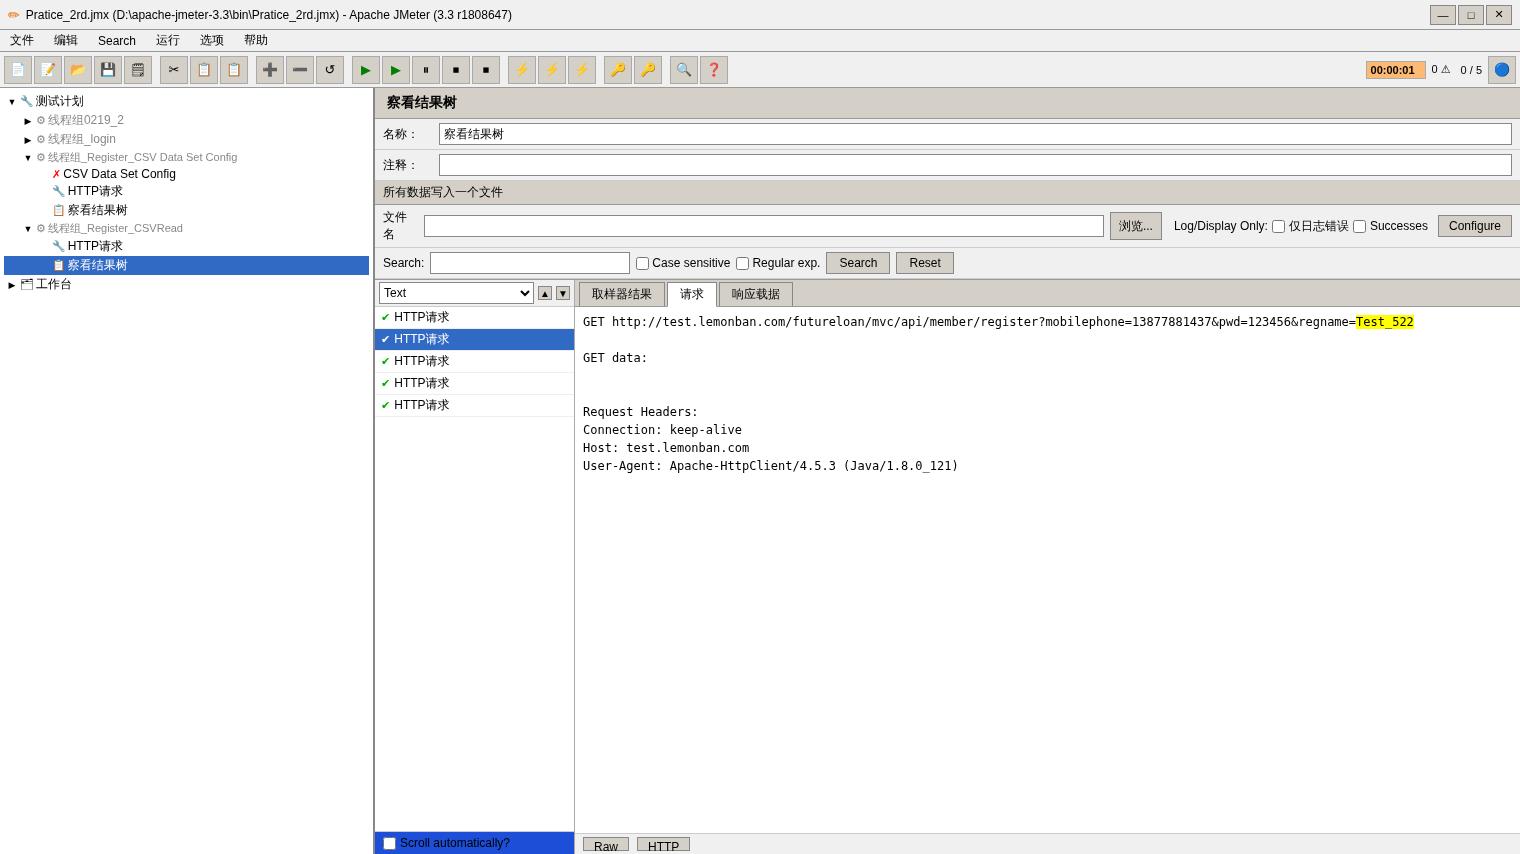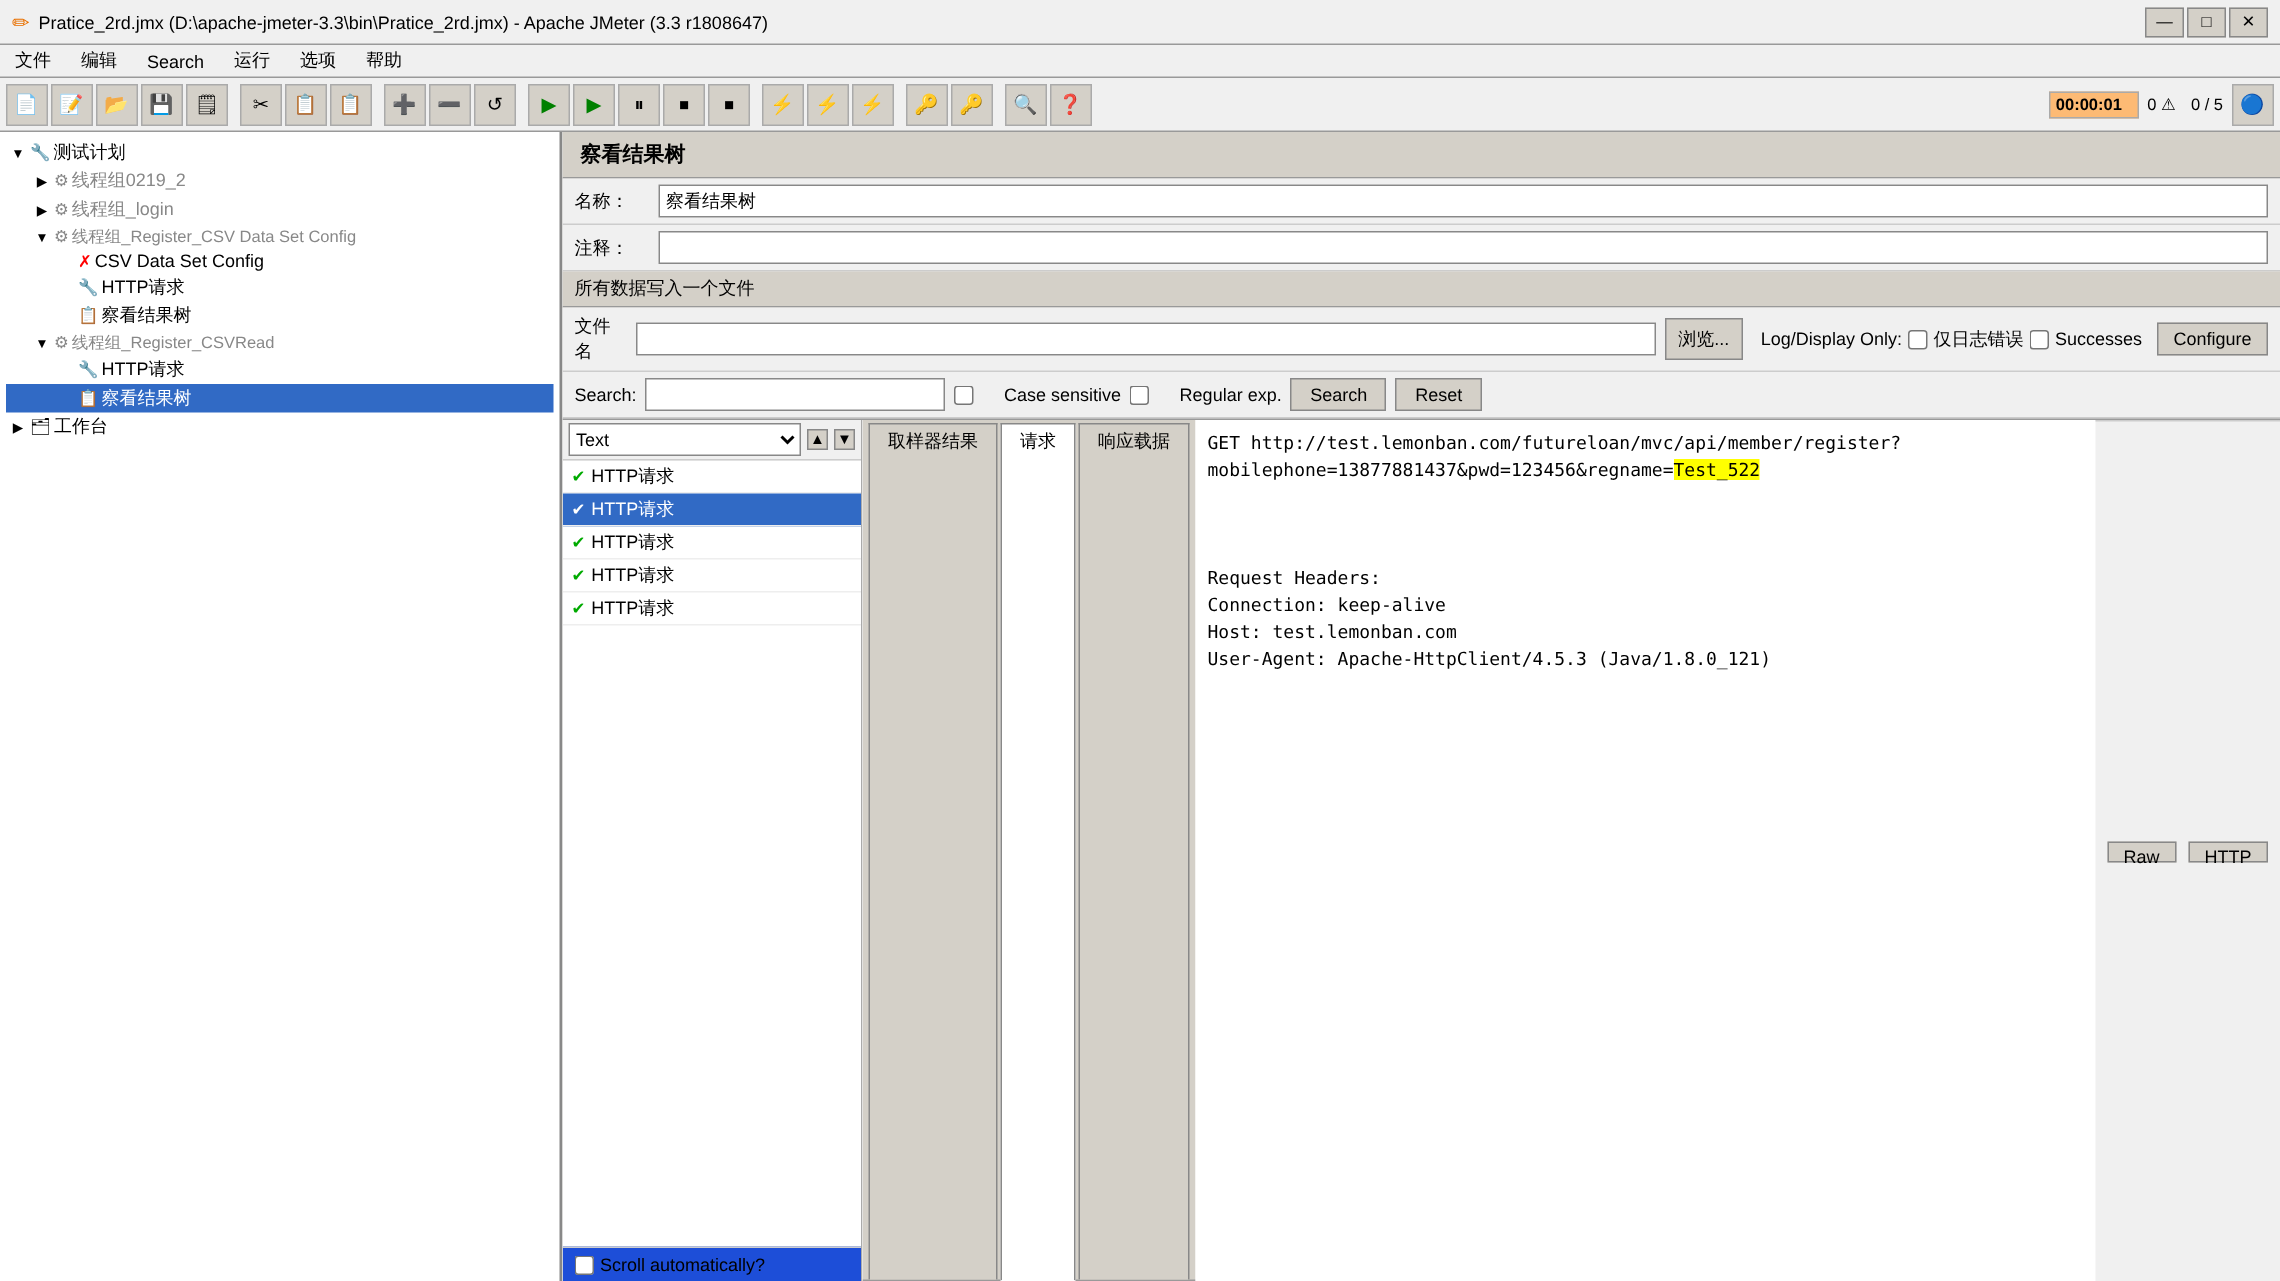"Case sensitive" .checkbox-label { gap: 20px -> 3px }
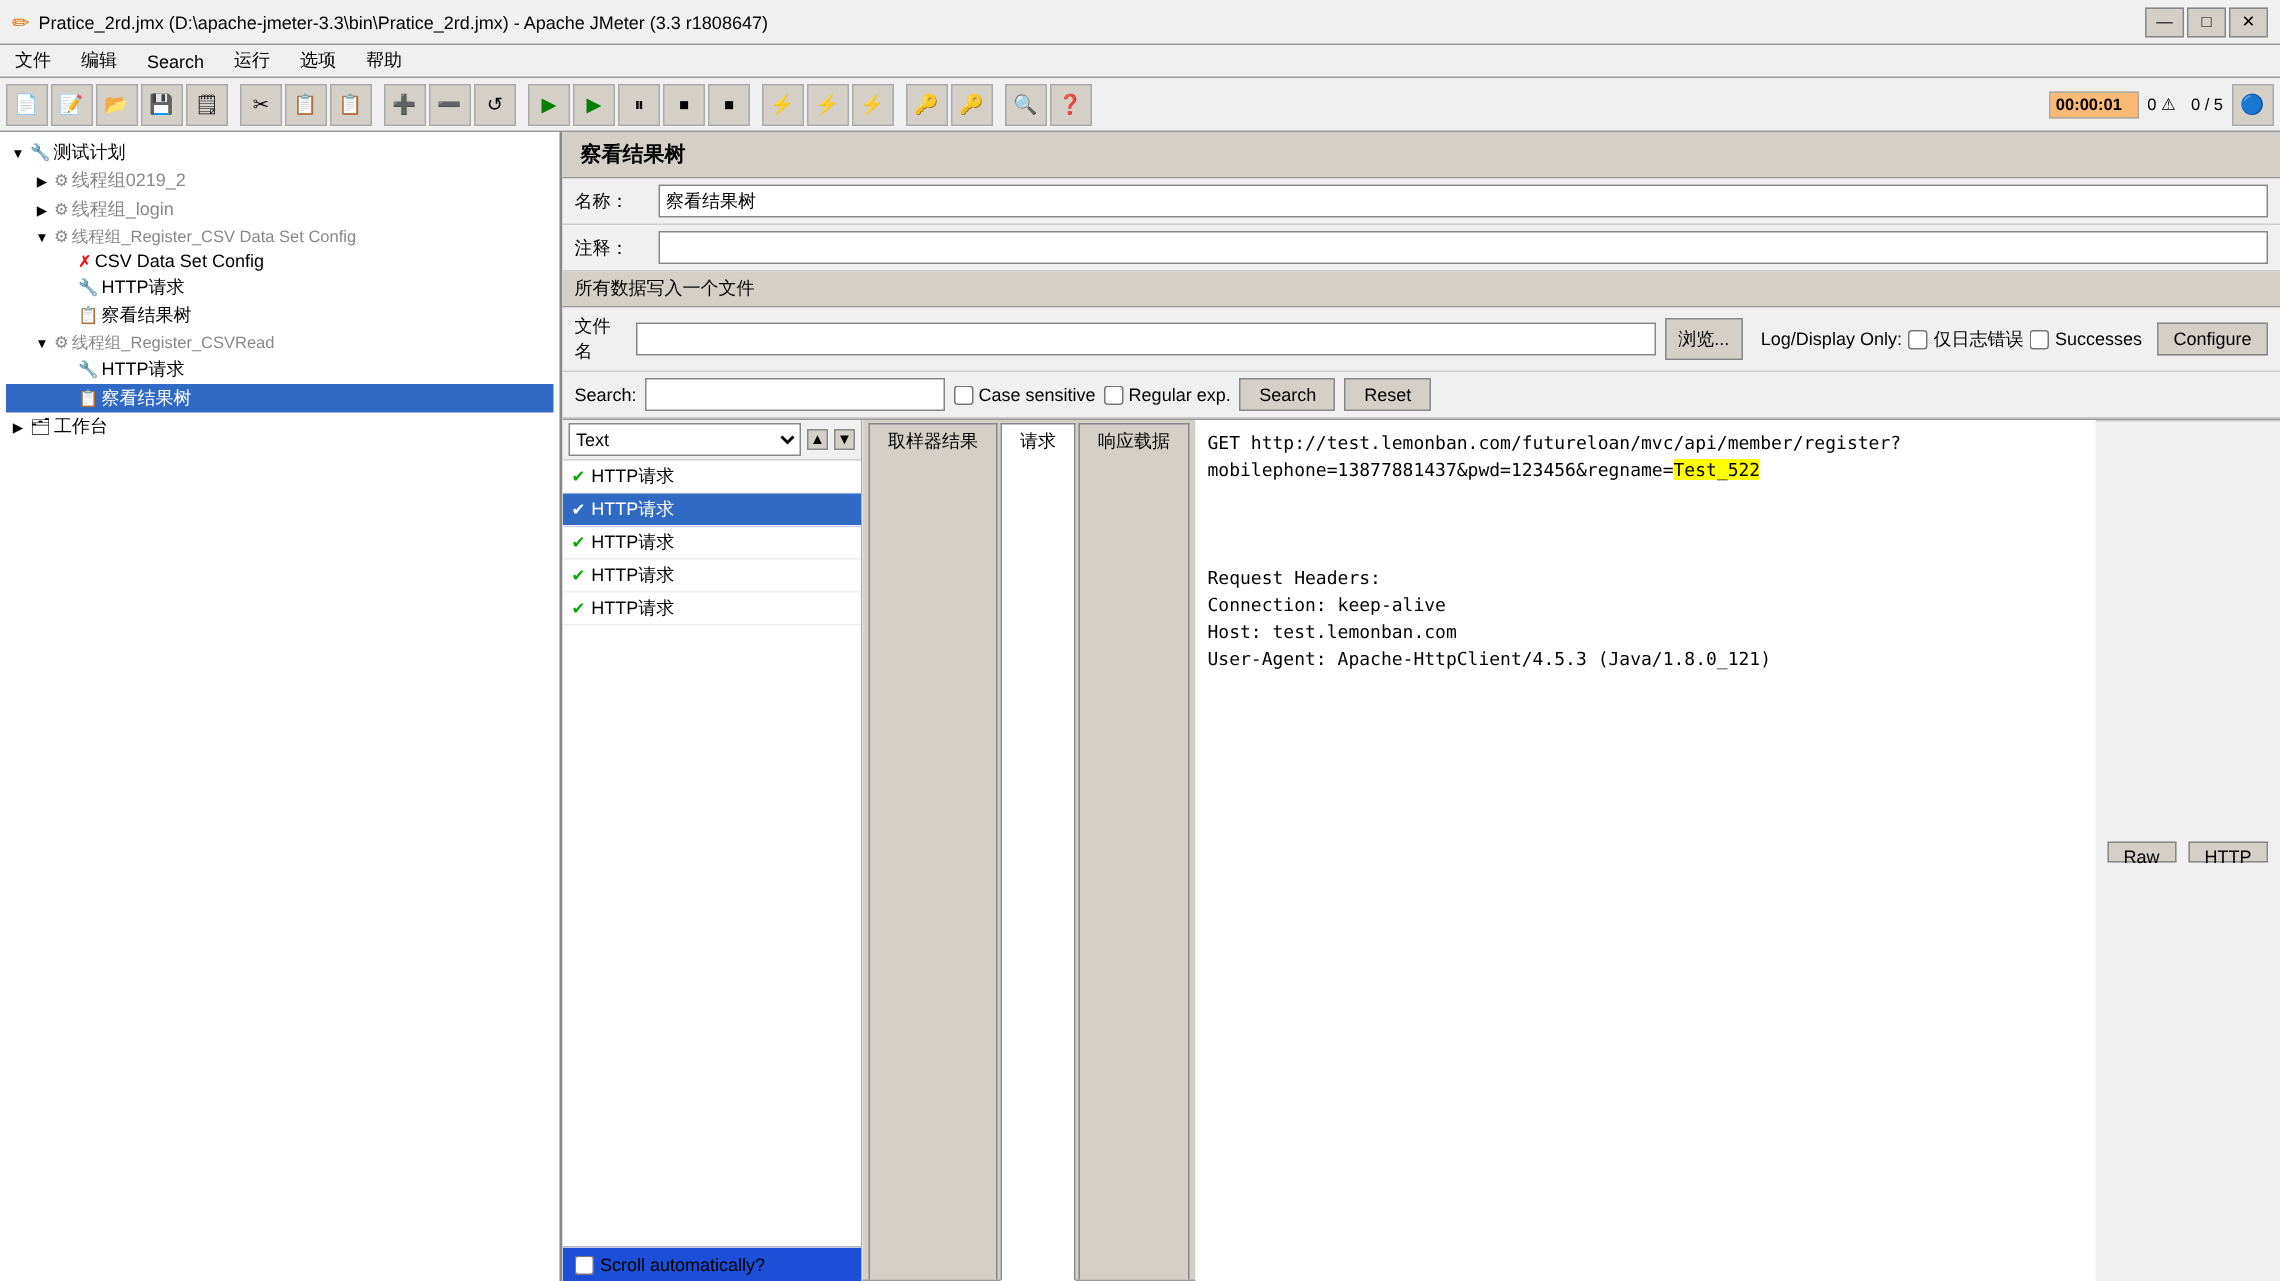"取样器结果" .results-content { flex-direction: row -> column }
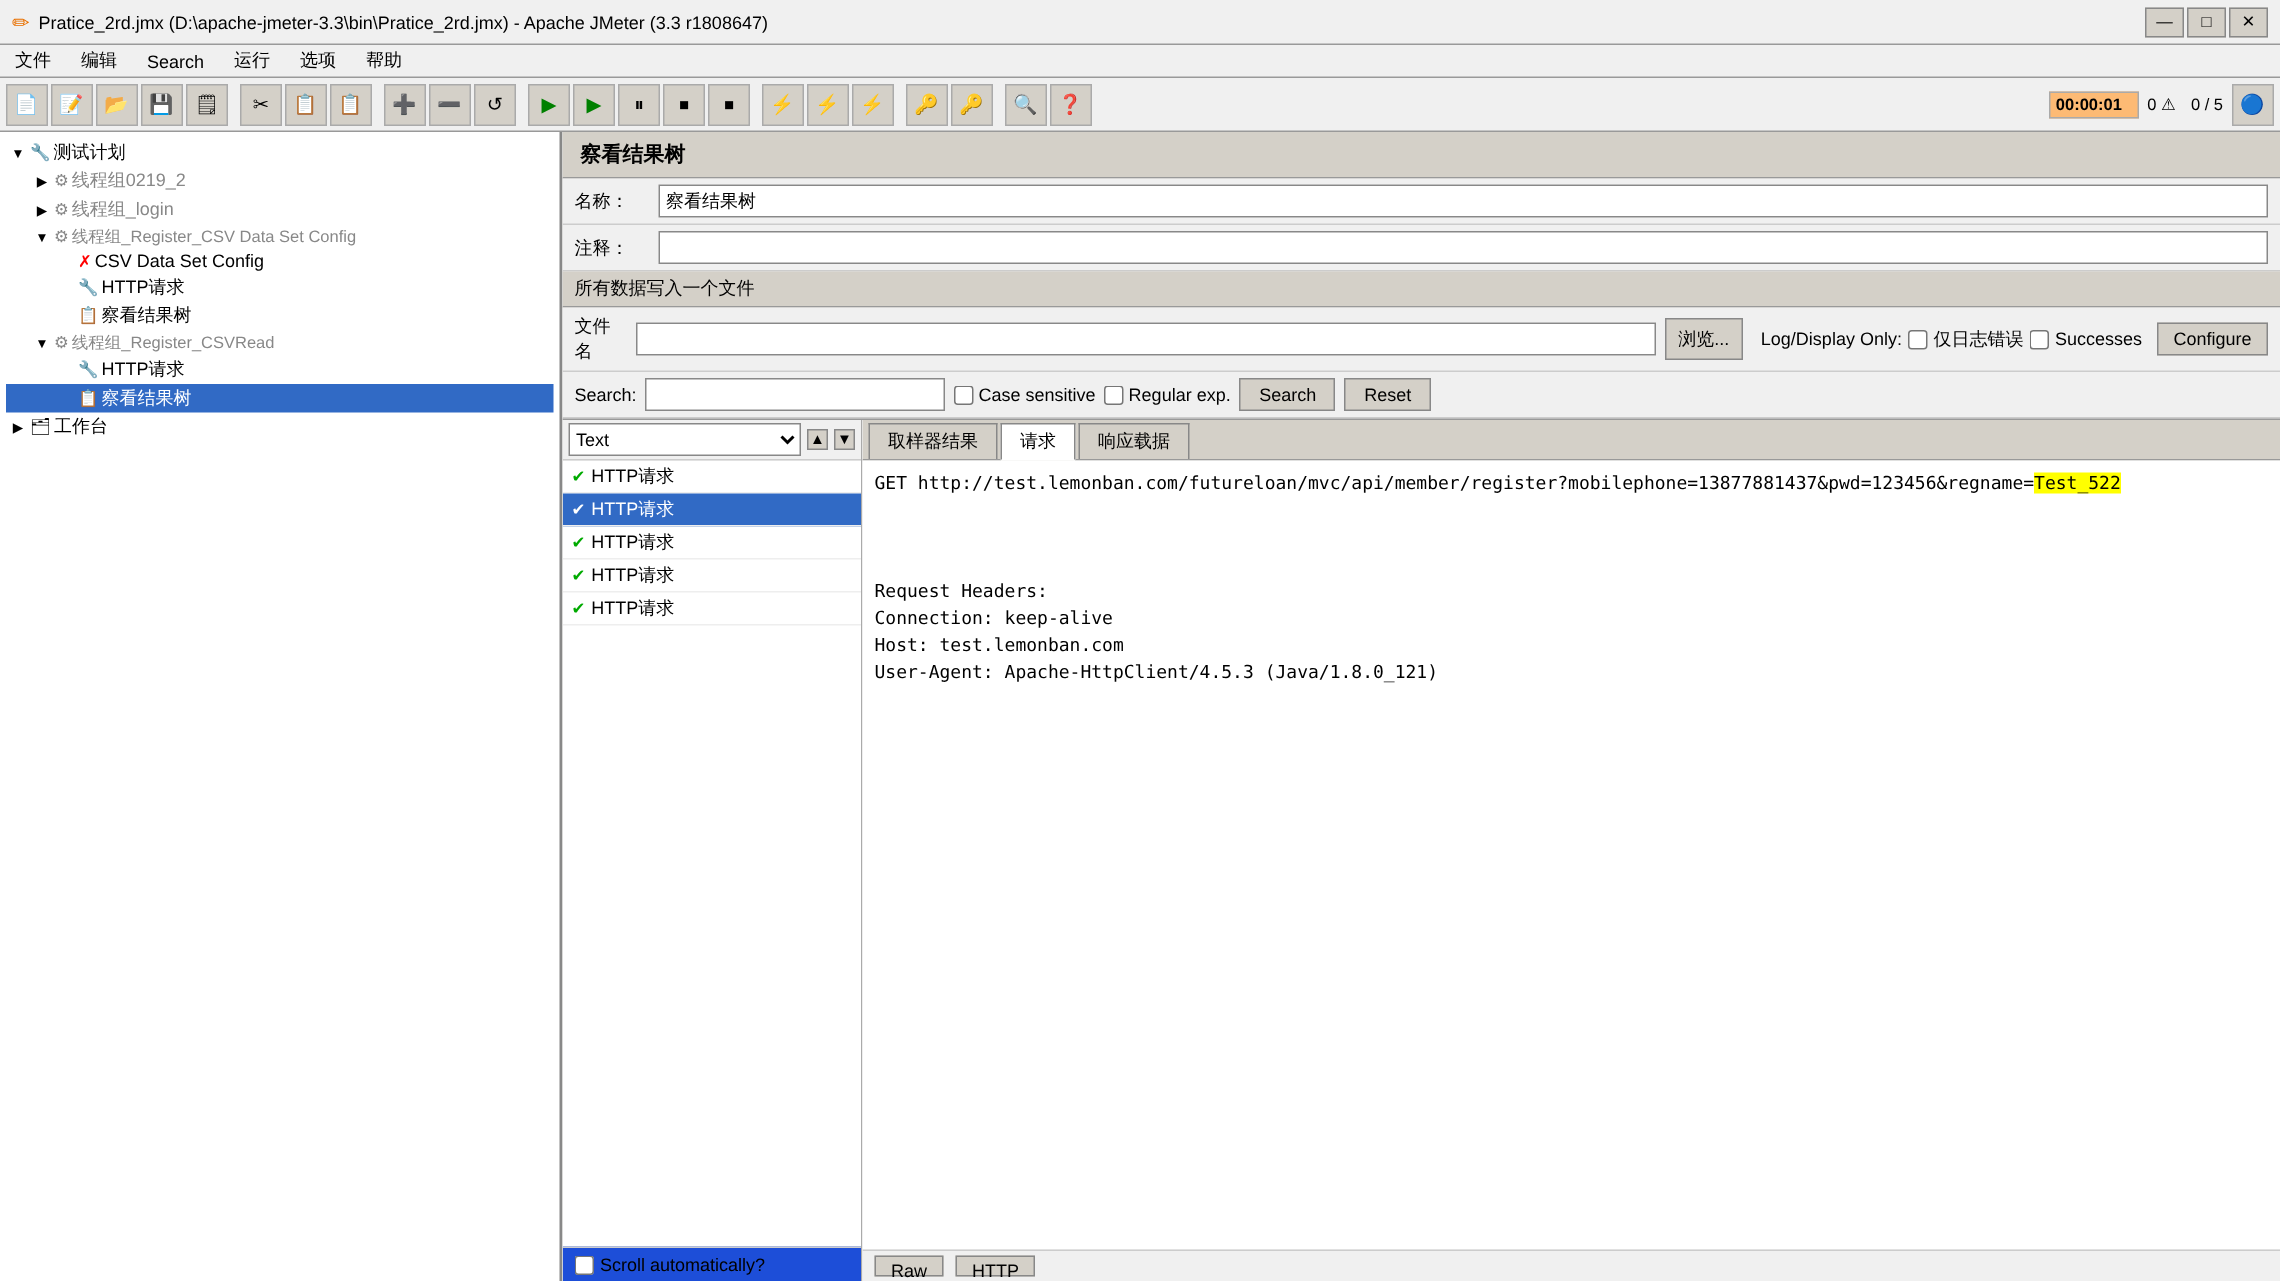"GET data:" div { html: none -> <div>GET data:</div> }
